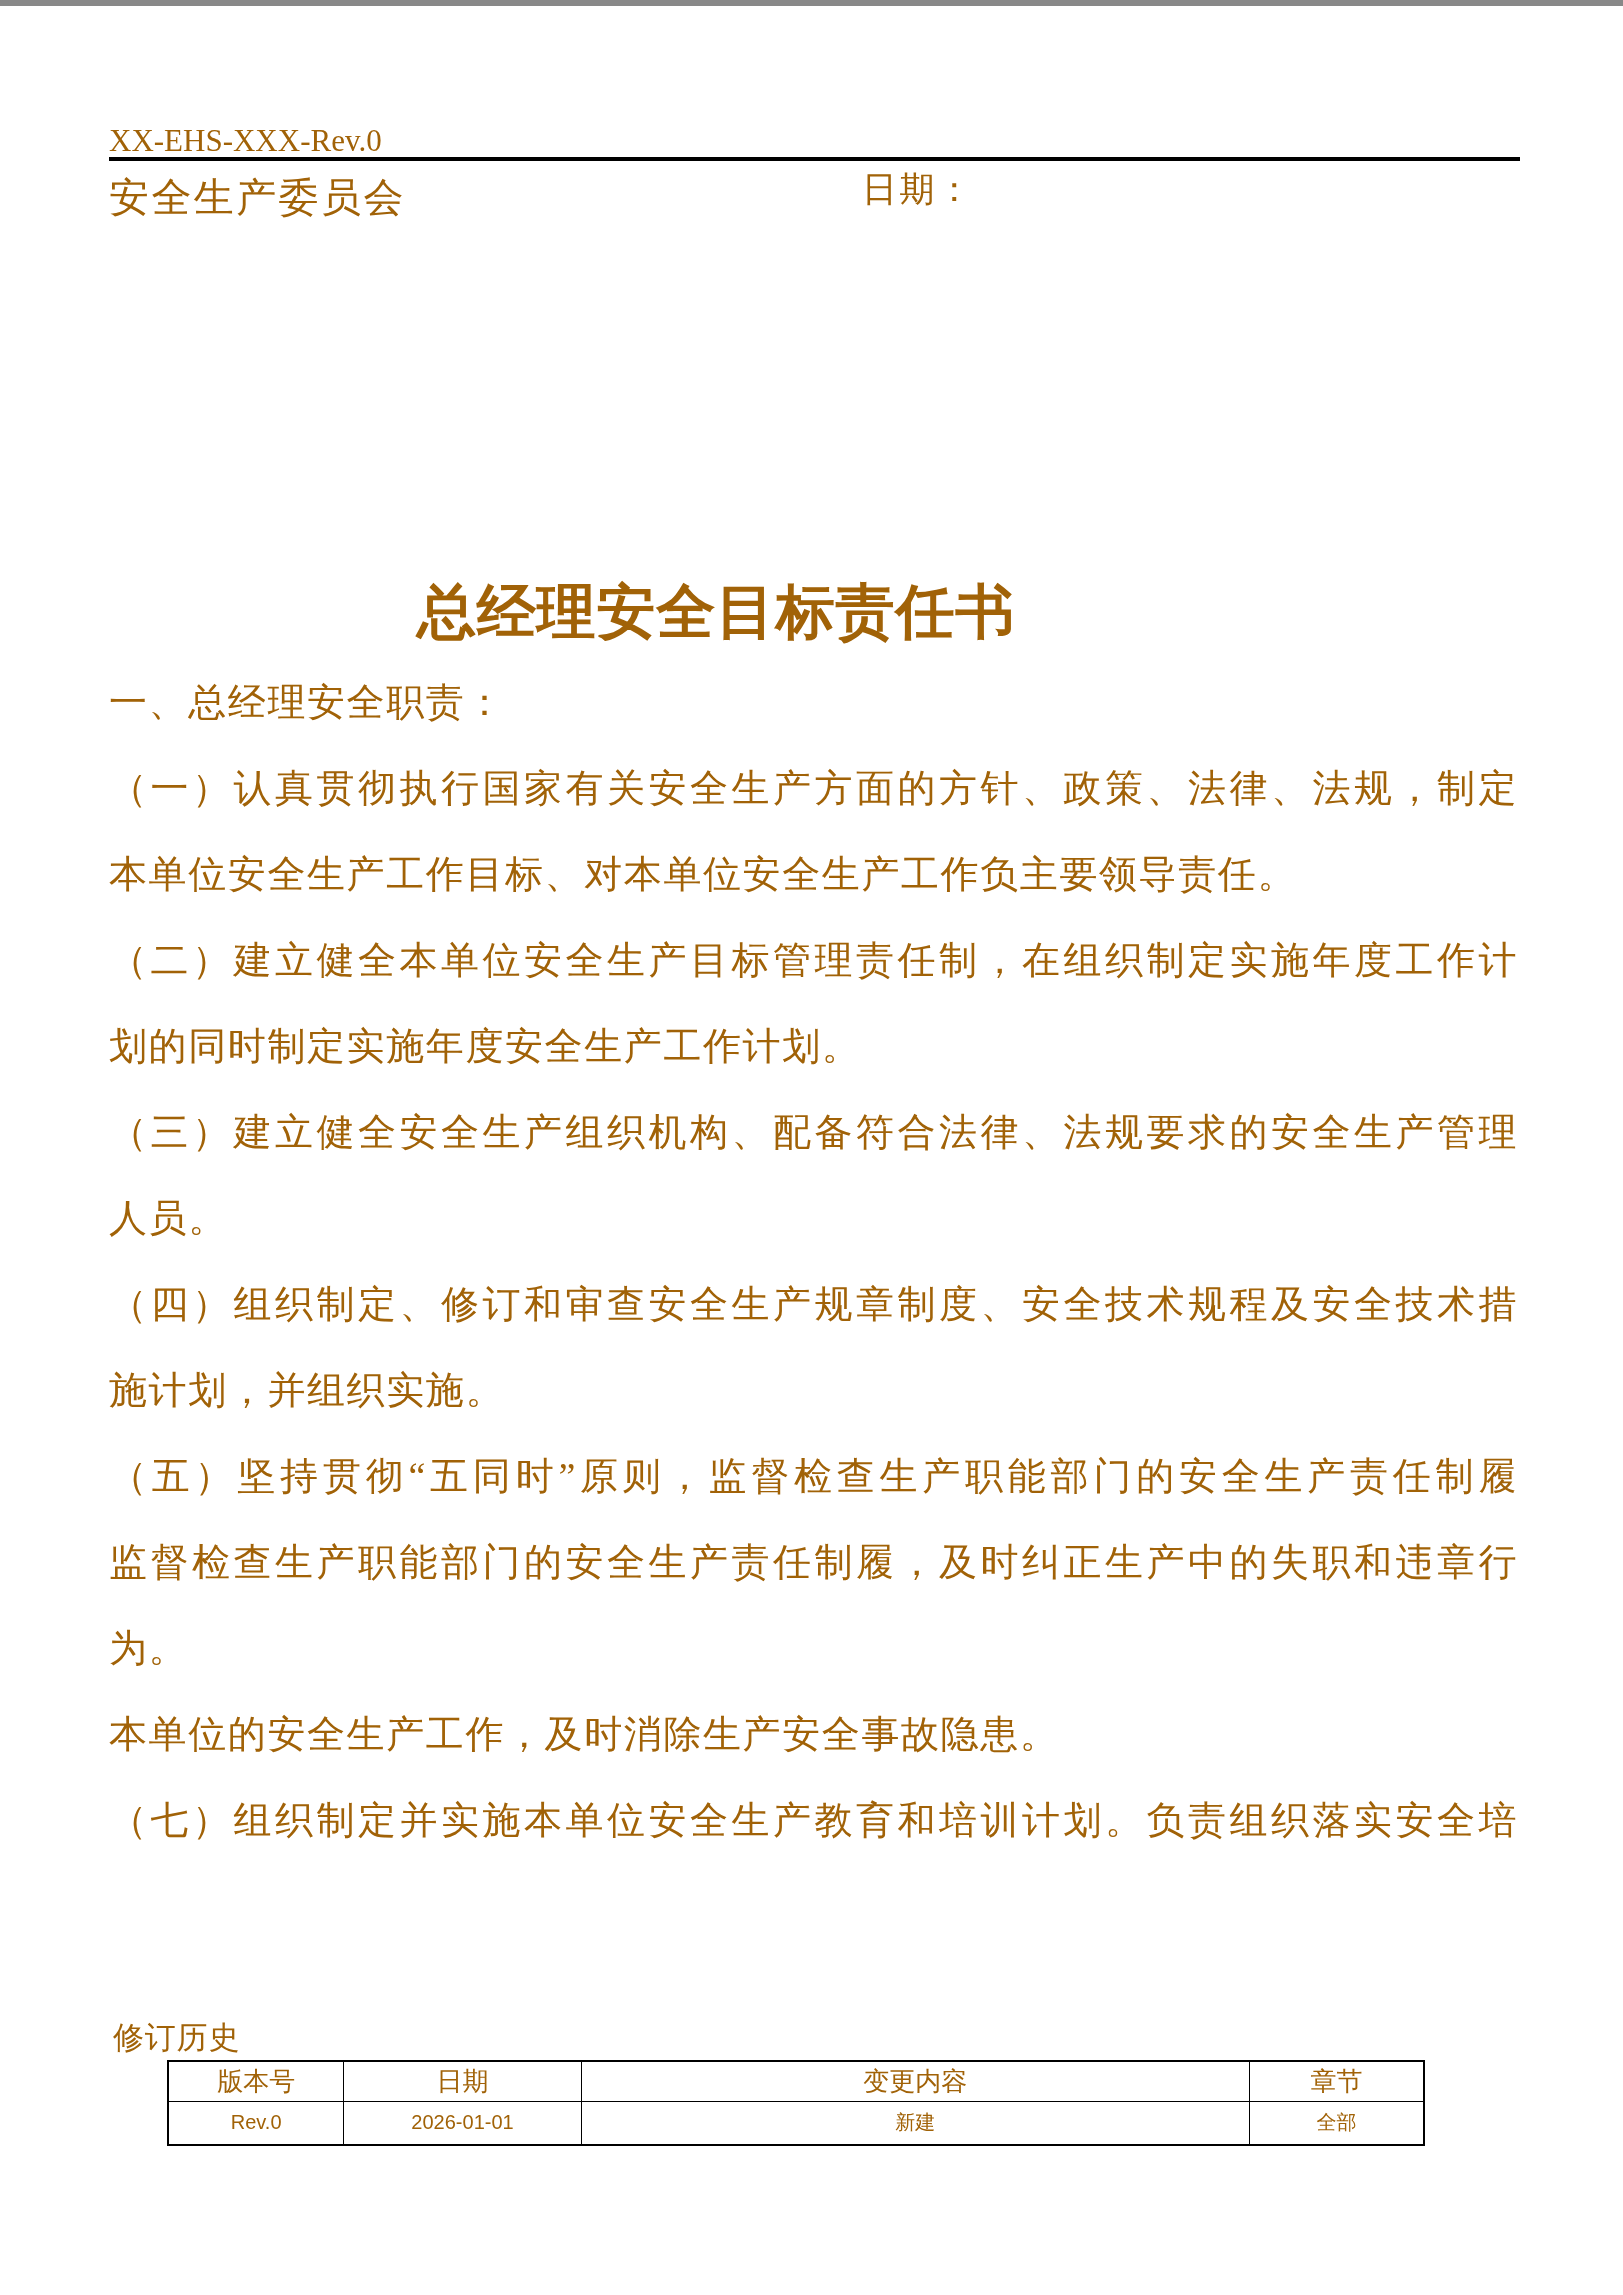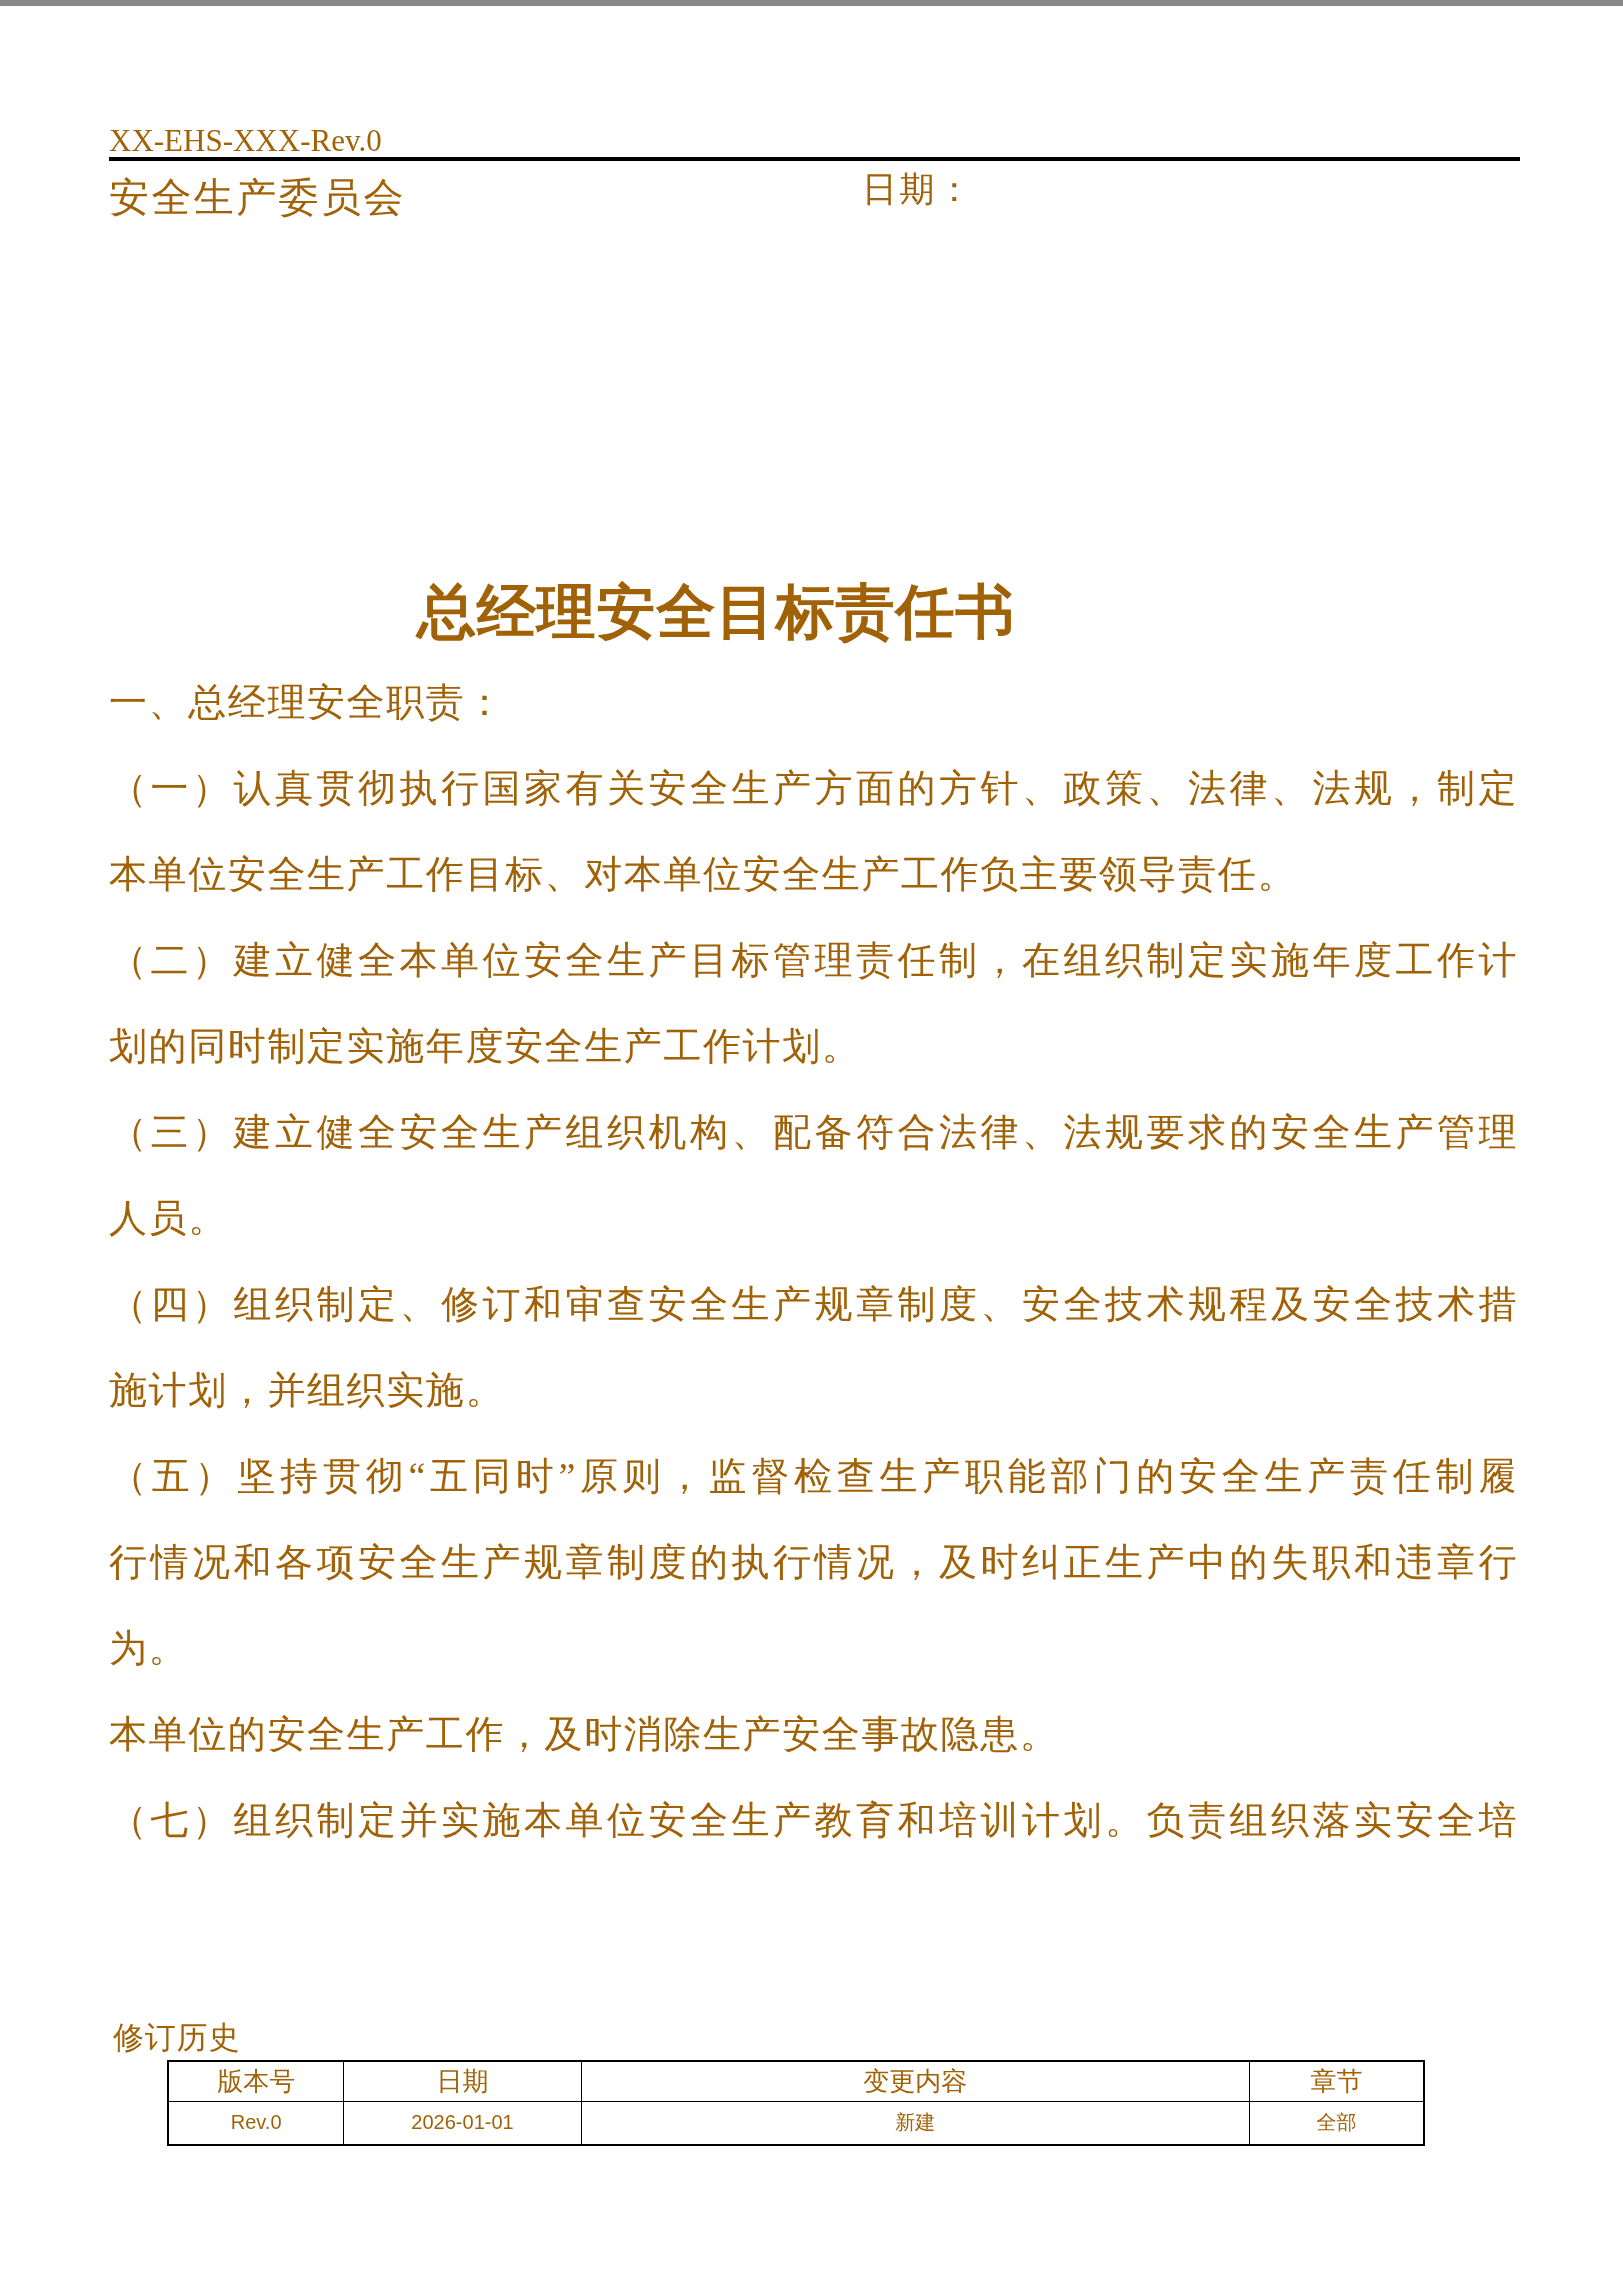"行情况和各项安全生产规章制度的执行情况，及时纠正生产中的失职和违章行" div.body-line { text: 行情况和各项安全生产规章制度的执行情况 -> 监督检查生产职能部门的安全生产责任制履 }
